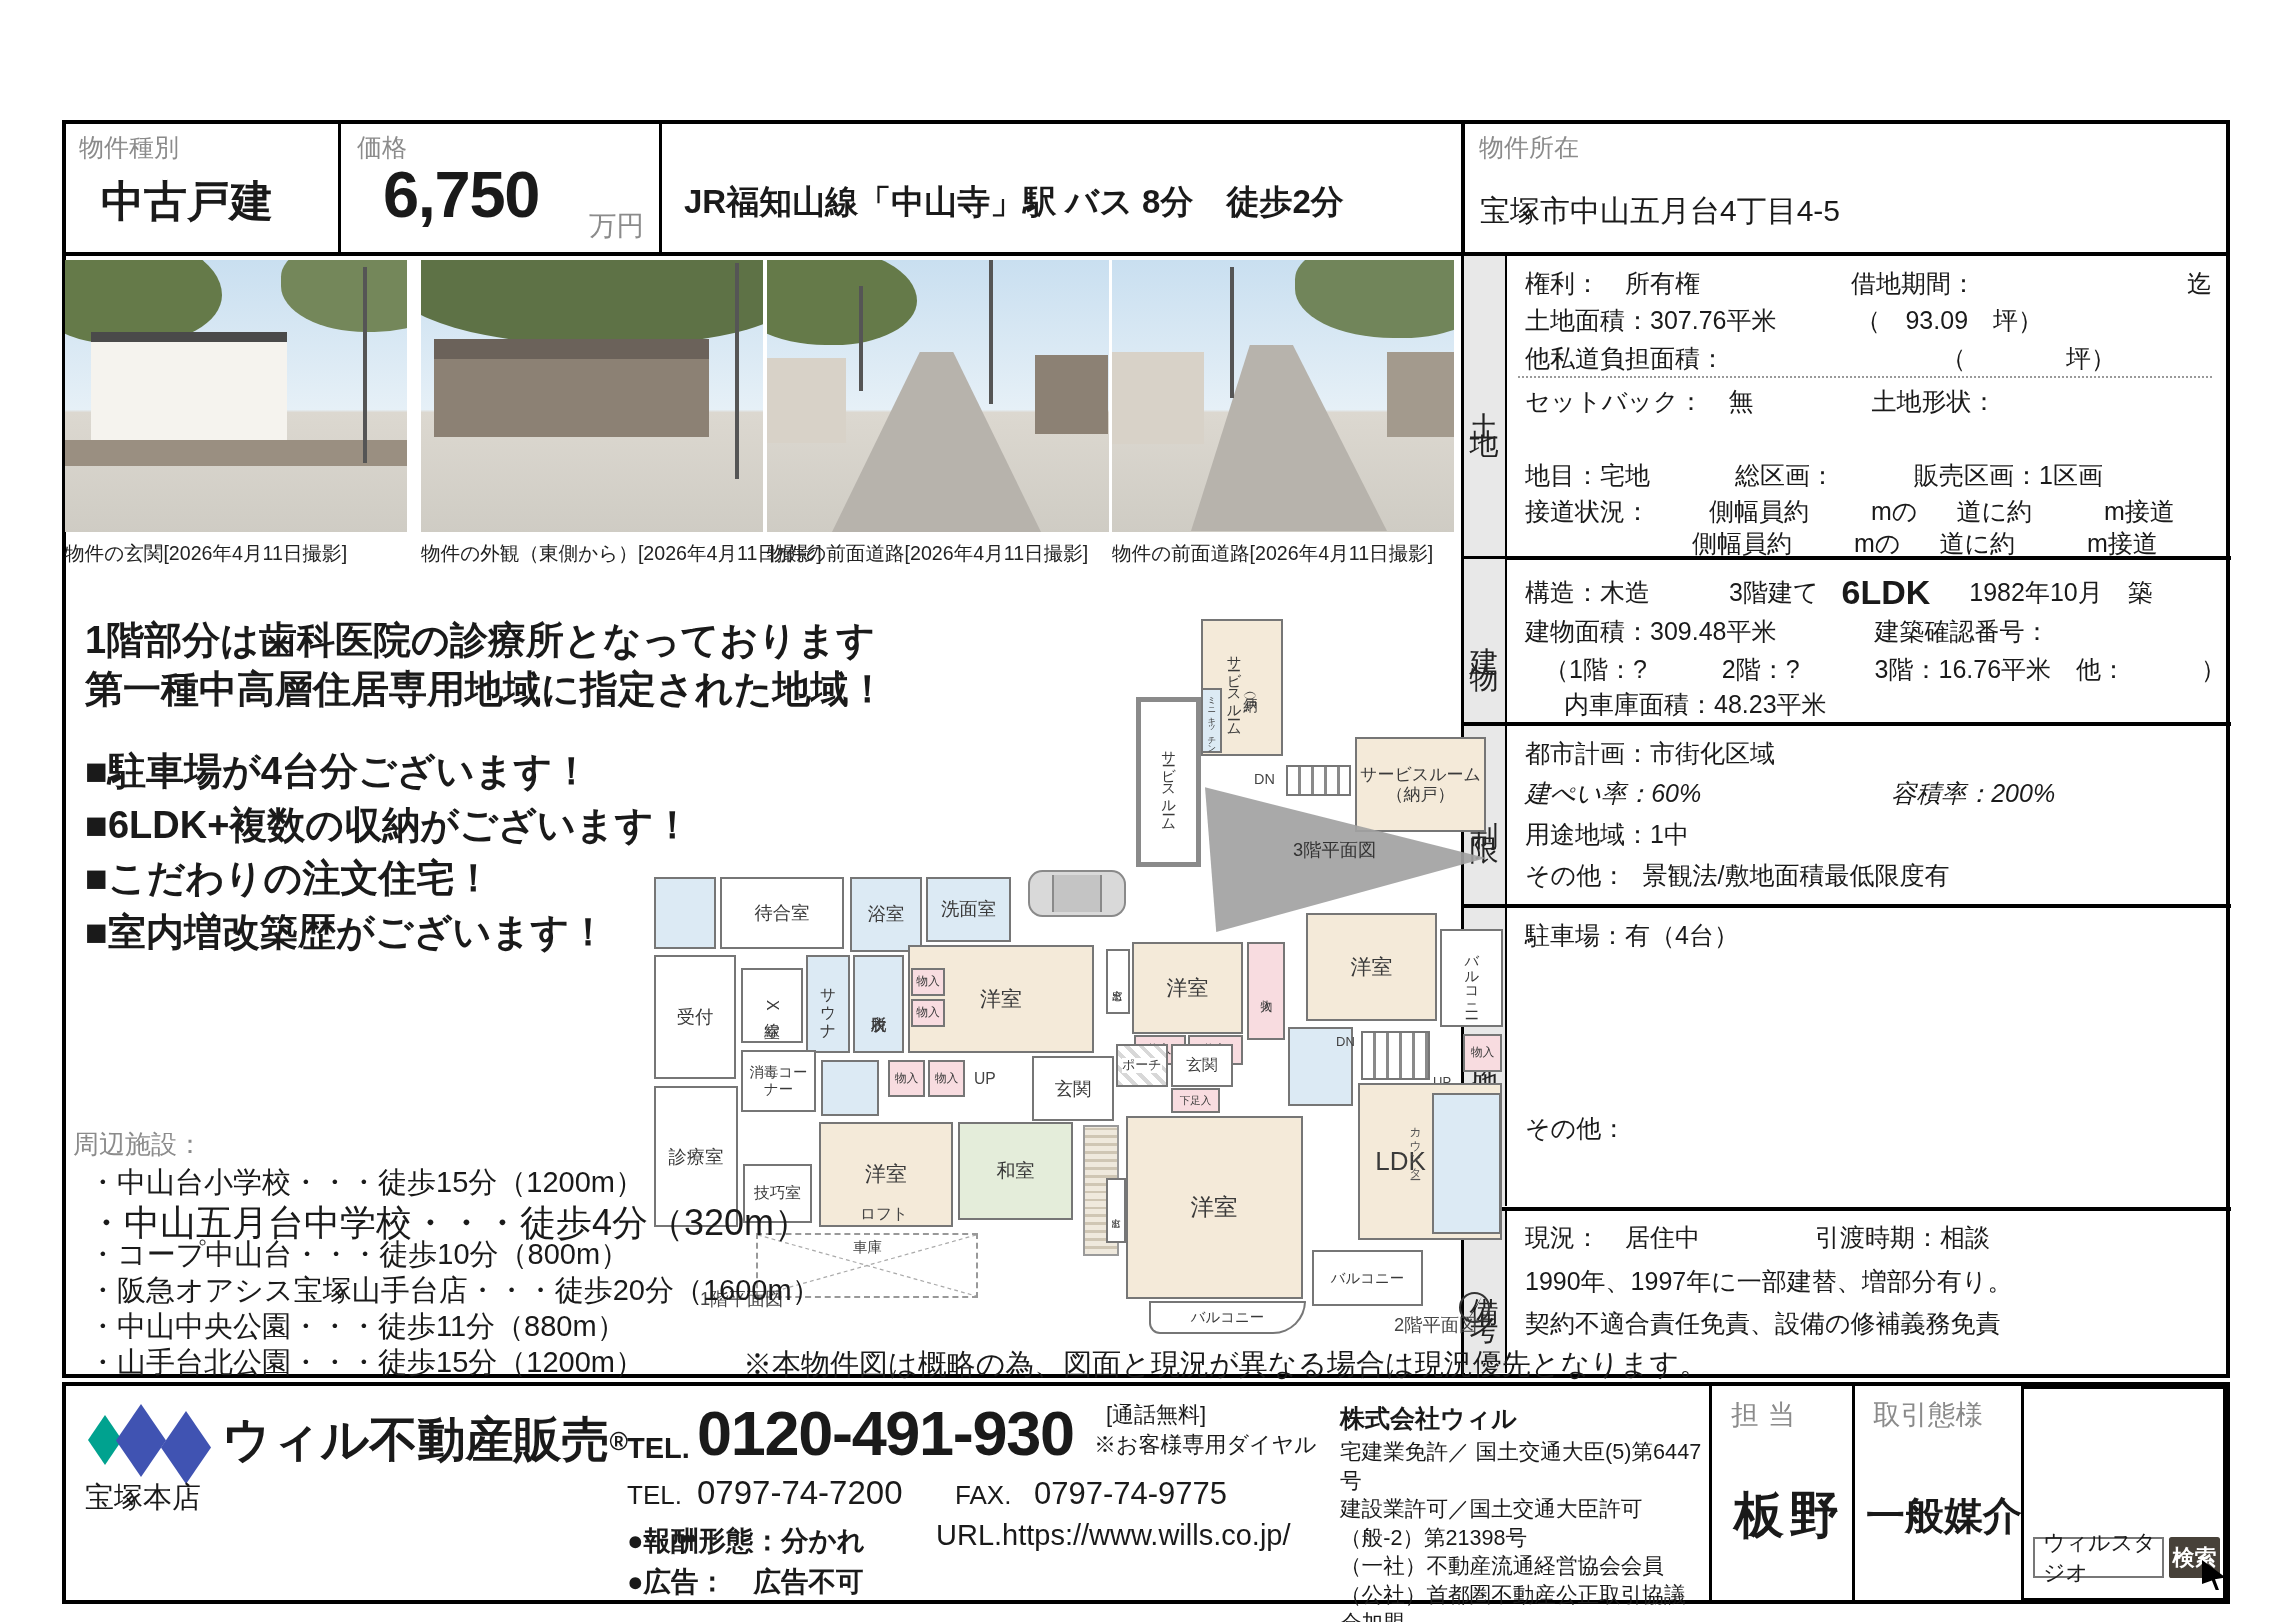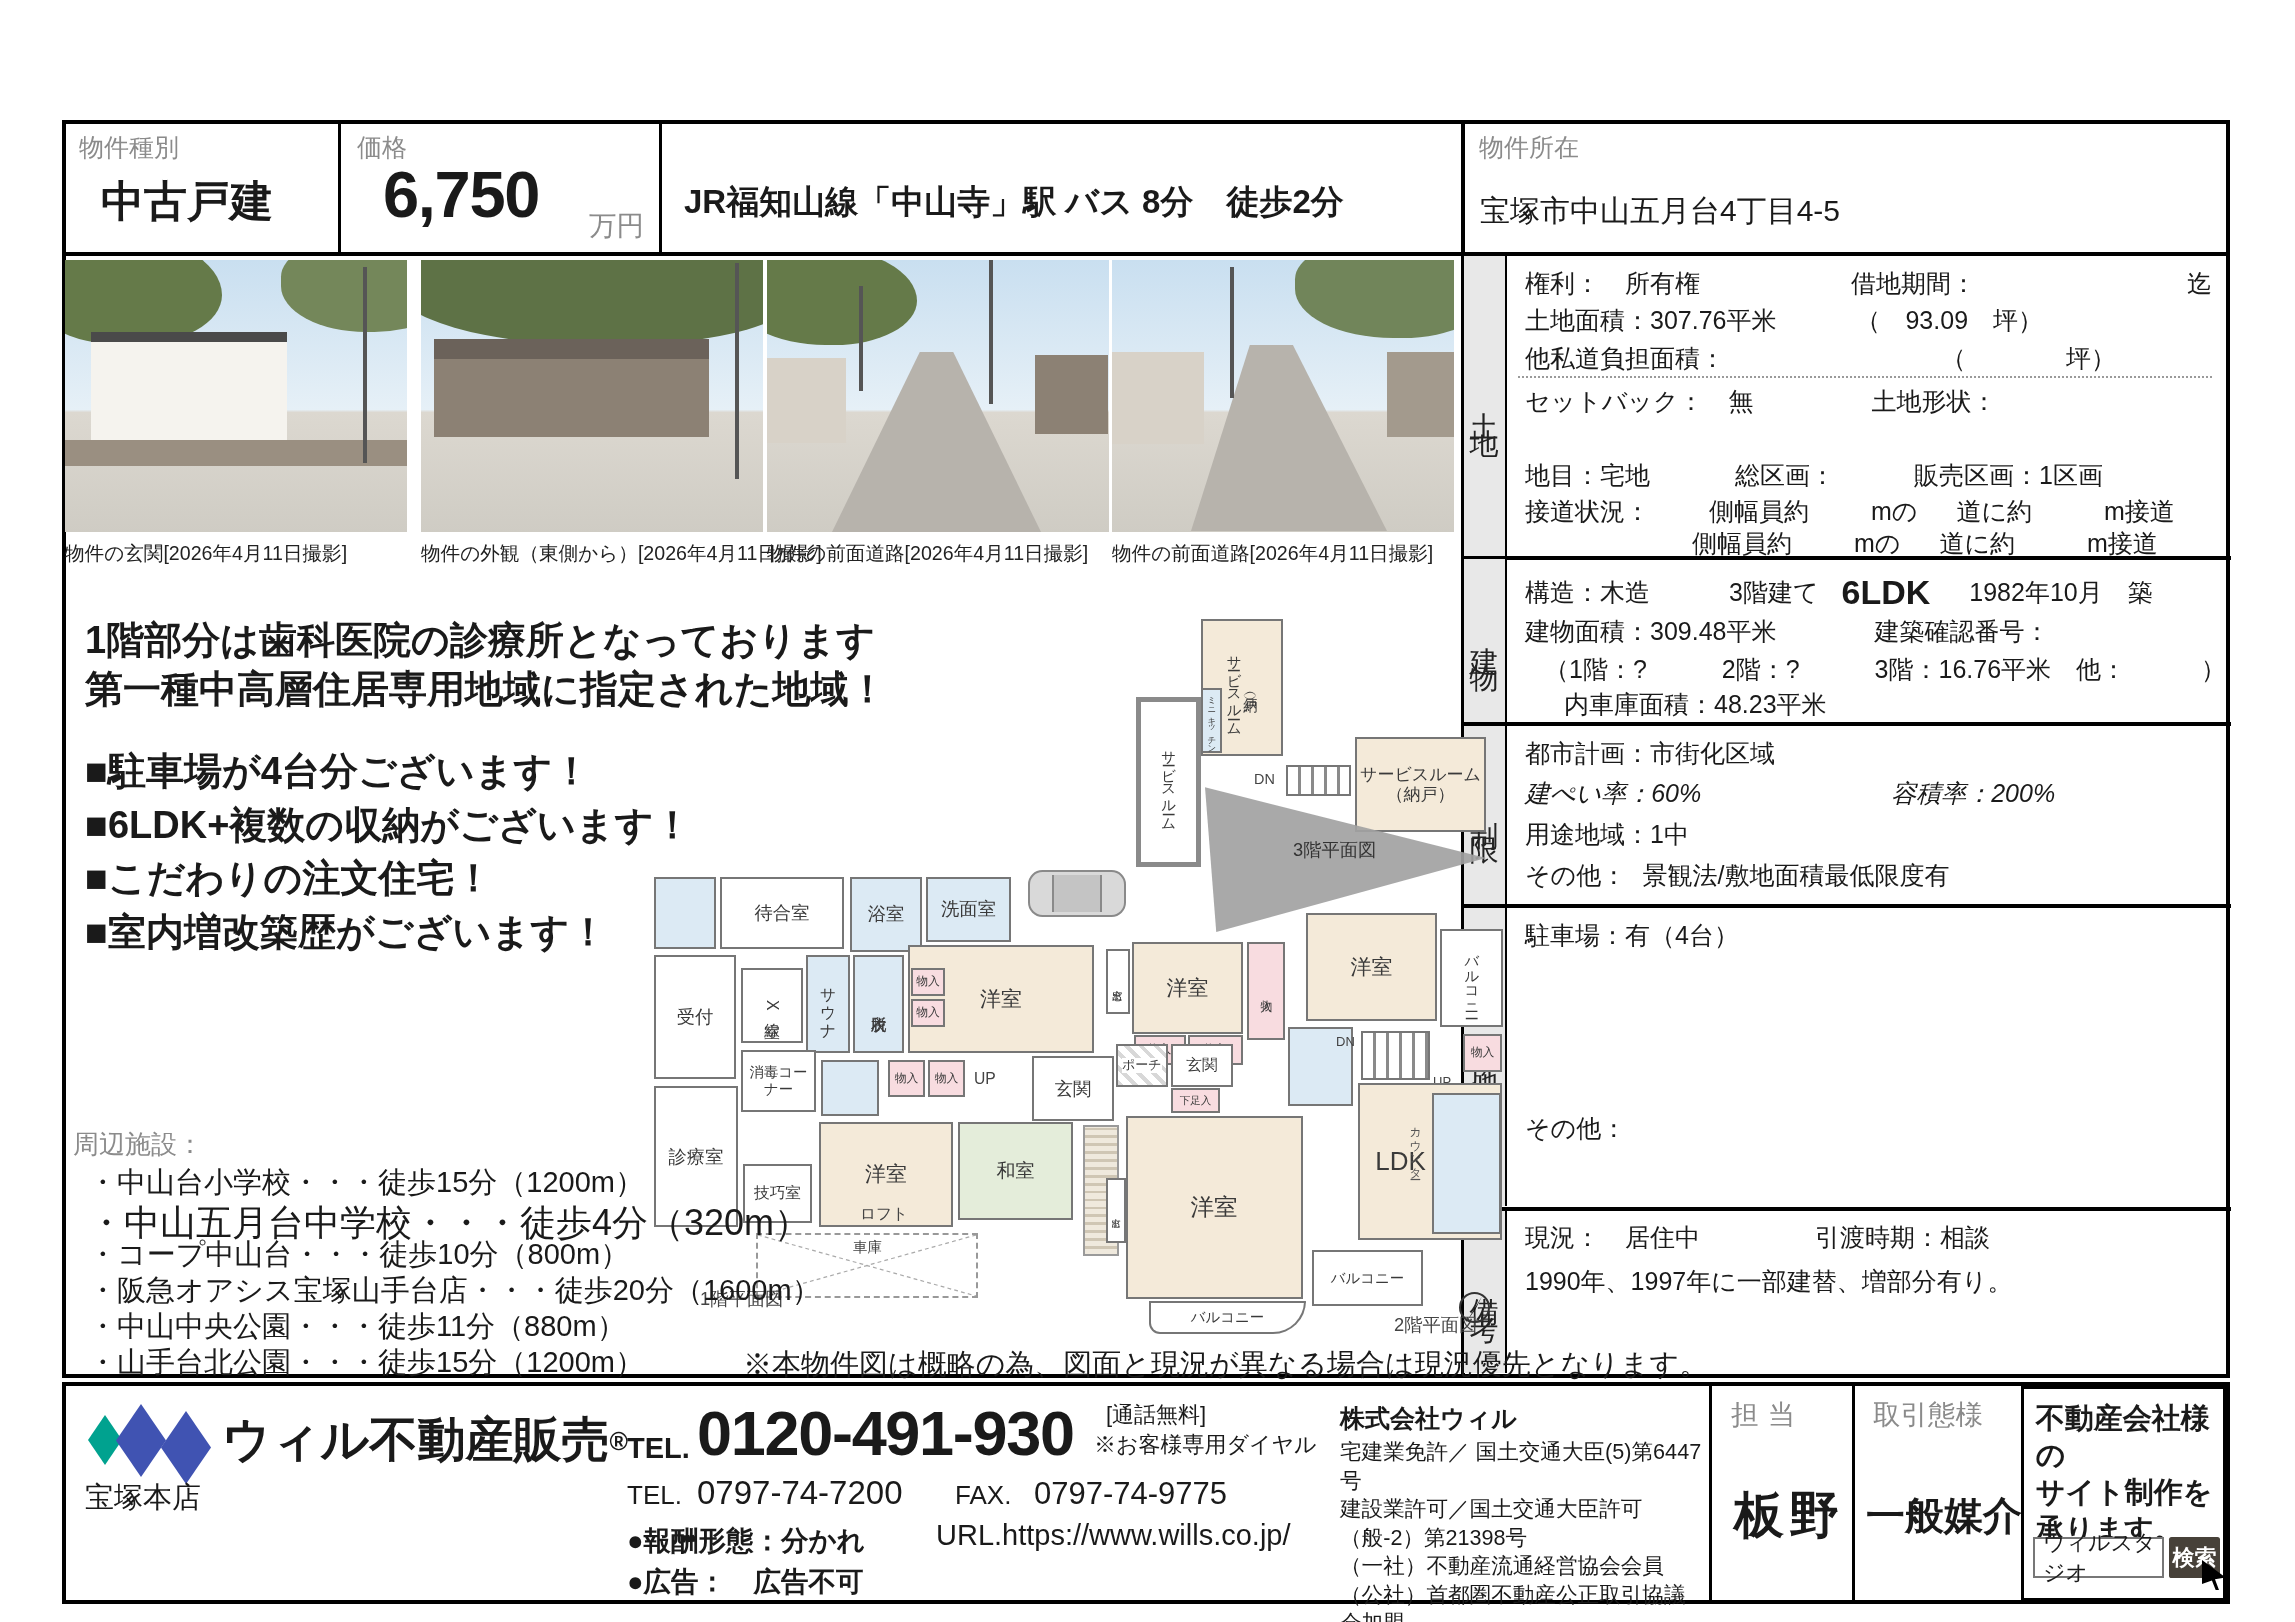"契約不適合責任免責、設備の修補義務免責" div.row { html: none -> <div> <span>契約不適合責任免責、設備の修補義務免責</span> </div> }
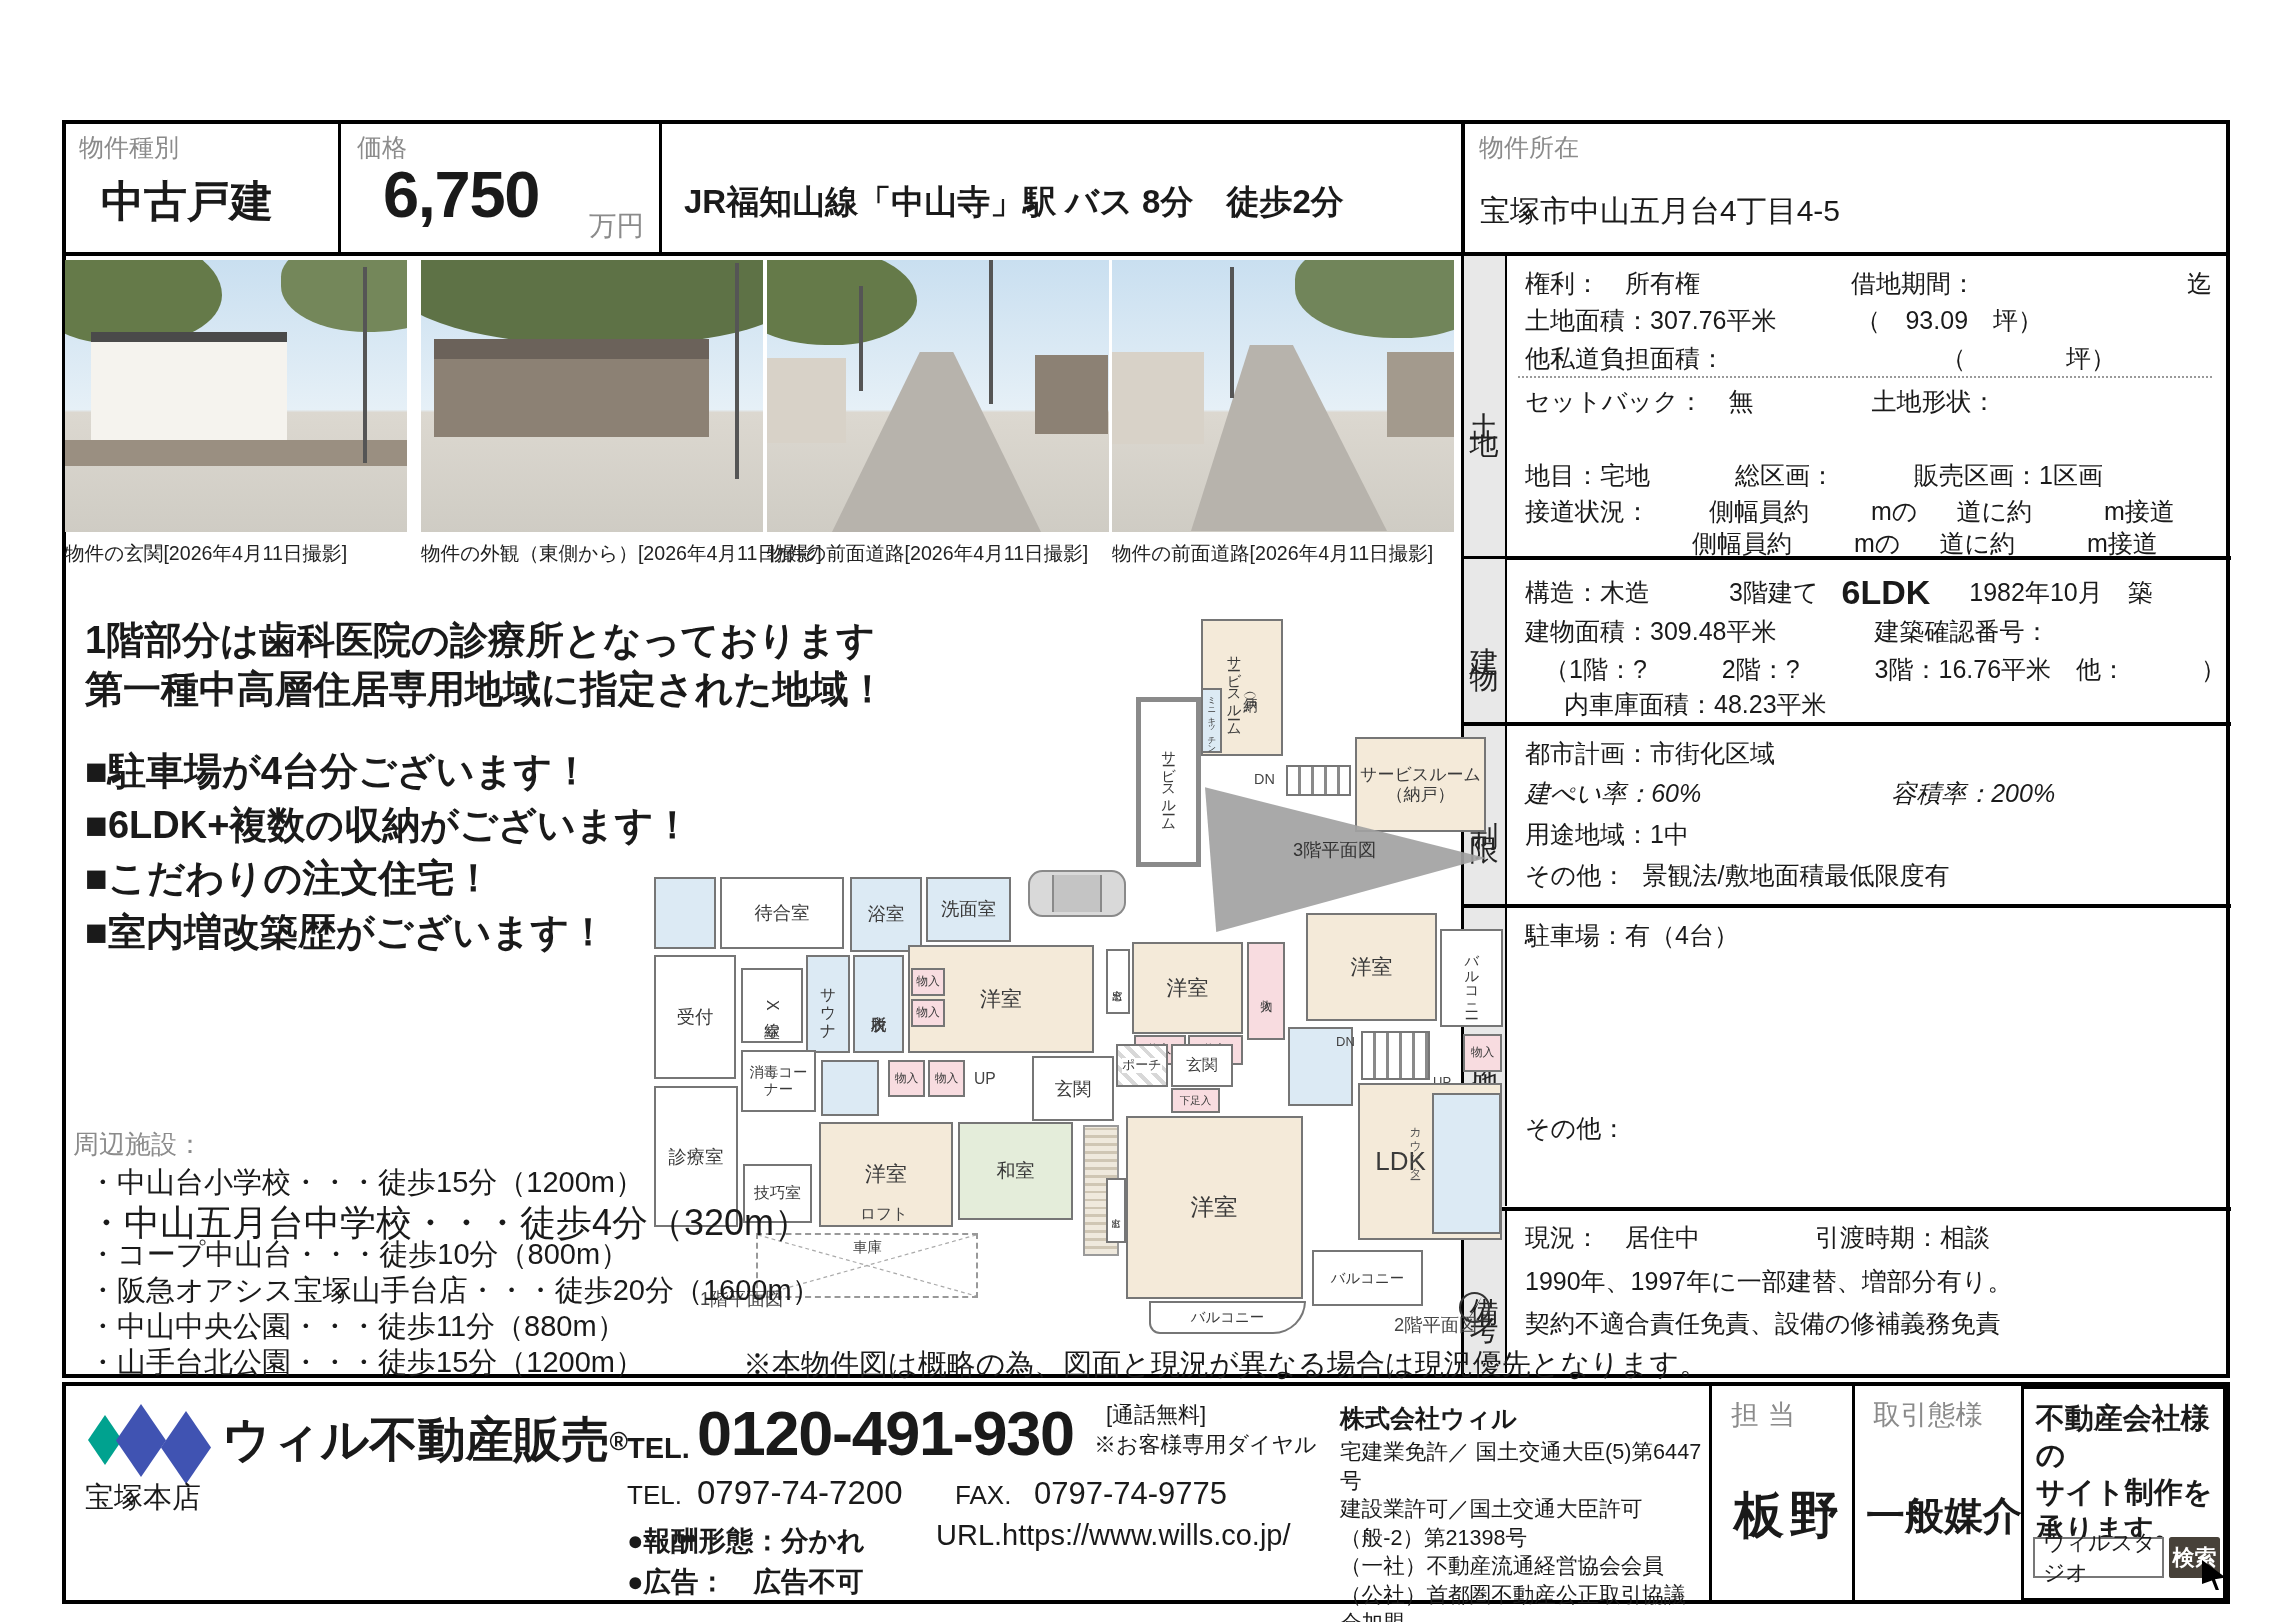"不動産会社様の" div.b { html: <div> <span>不動産会社様の</span><br><span>サイト制作を</span><br><span>承ります。</span> </div> -> none }
